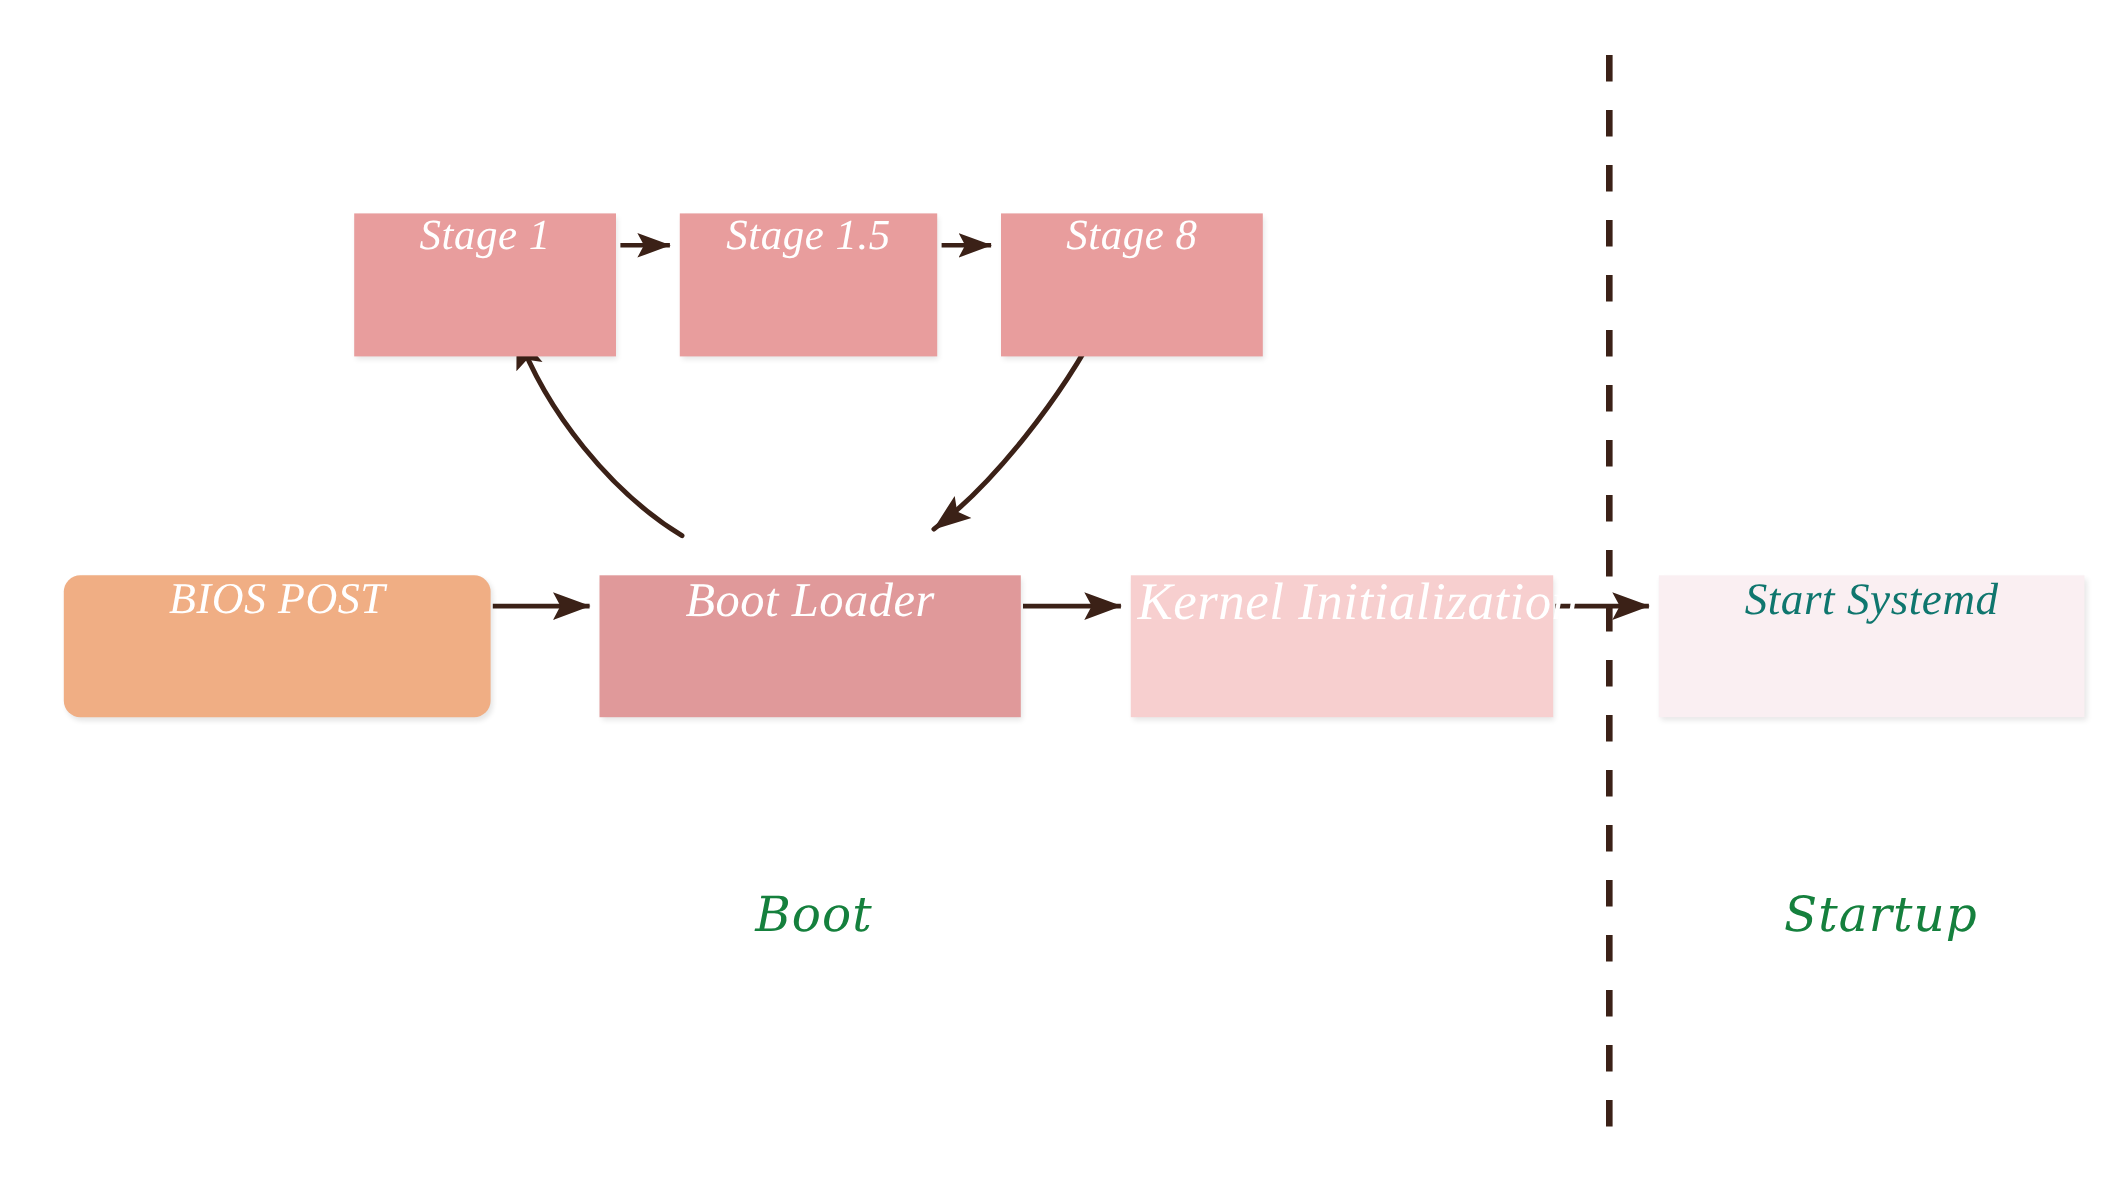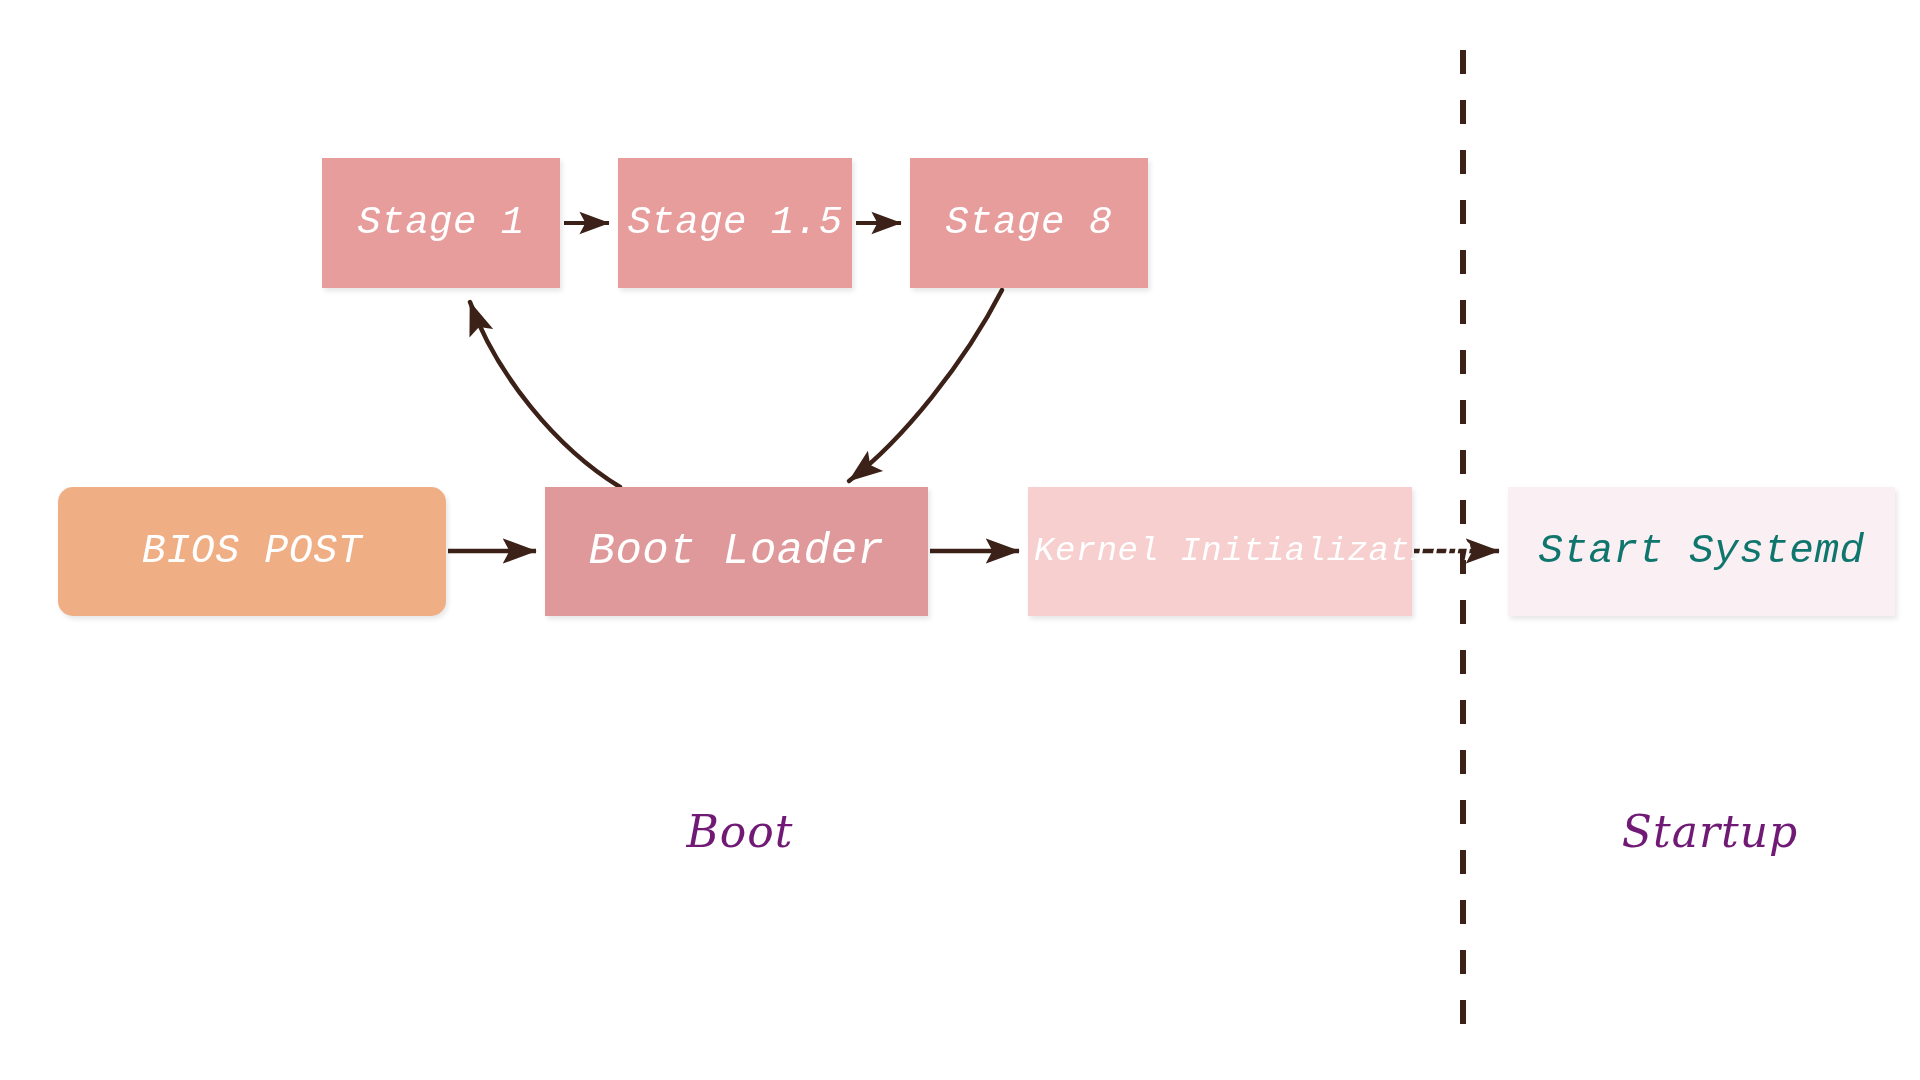"Stage 1" .node { align-items: center -> none; font-family: Liberation Mono, monospace -> Liberation Serif, serif; margin-top: none -> 36px }
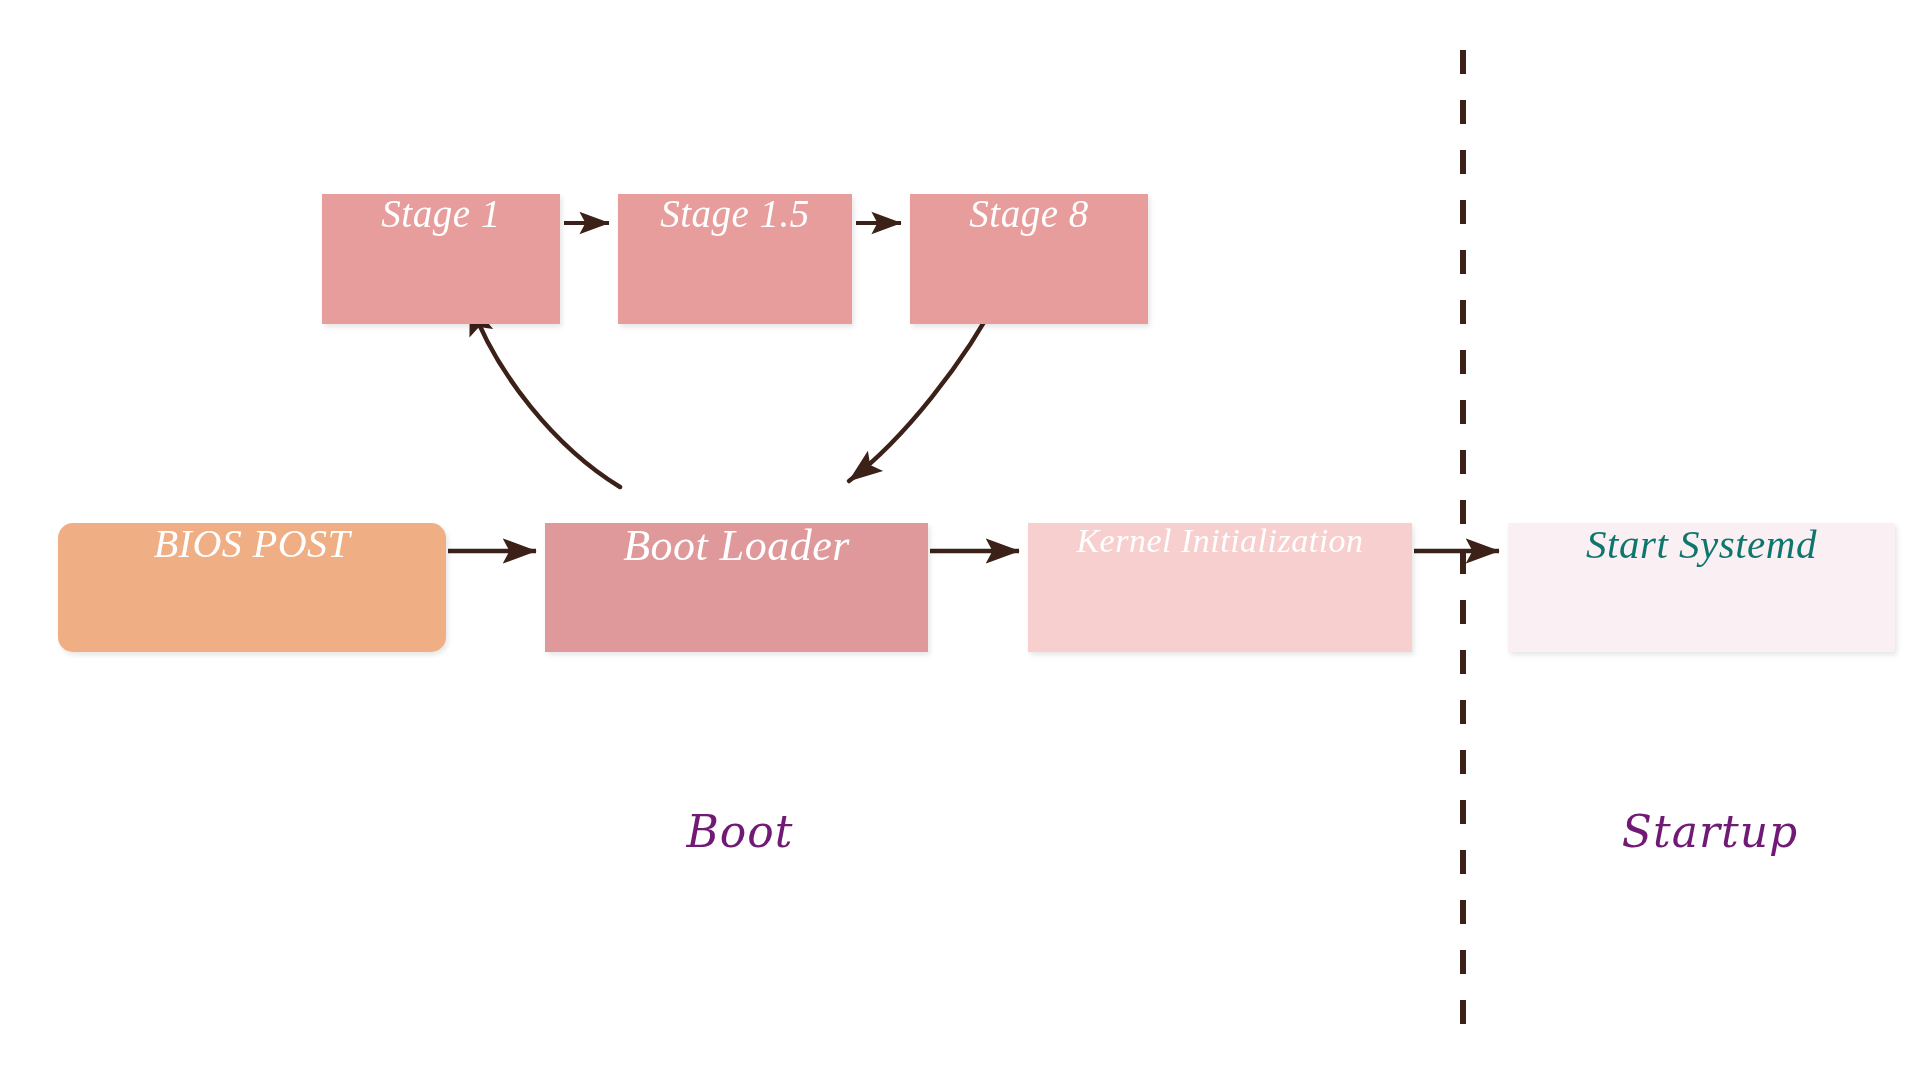"Kernel Initialization" #node-kernel { font-size: 34px -> 48px }
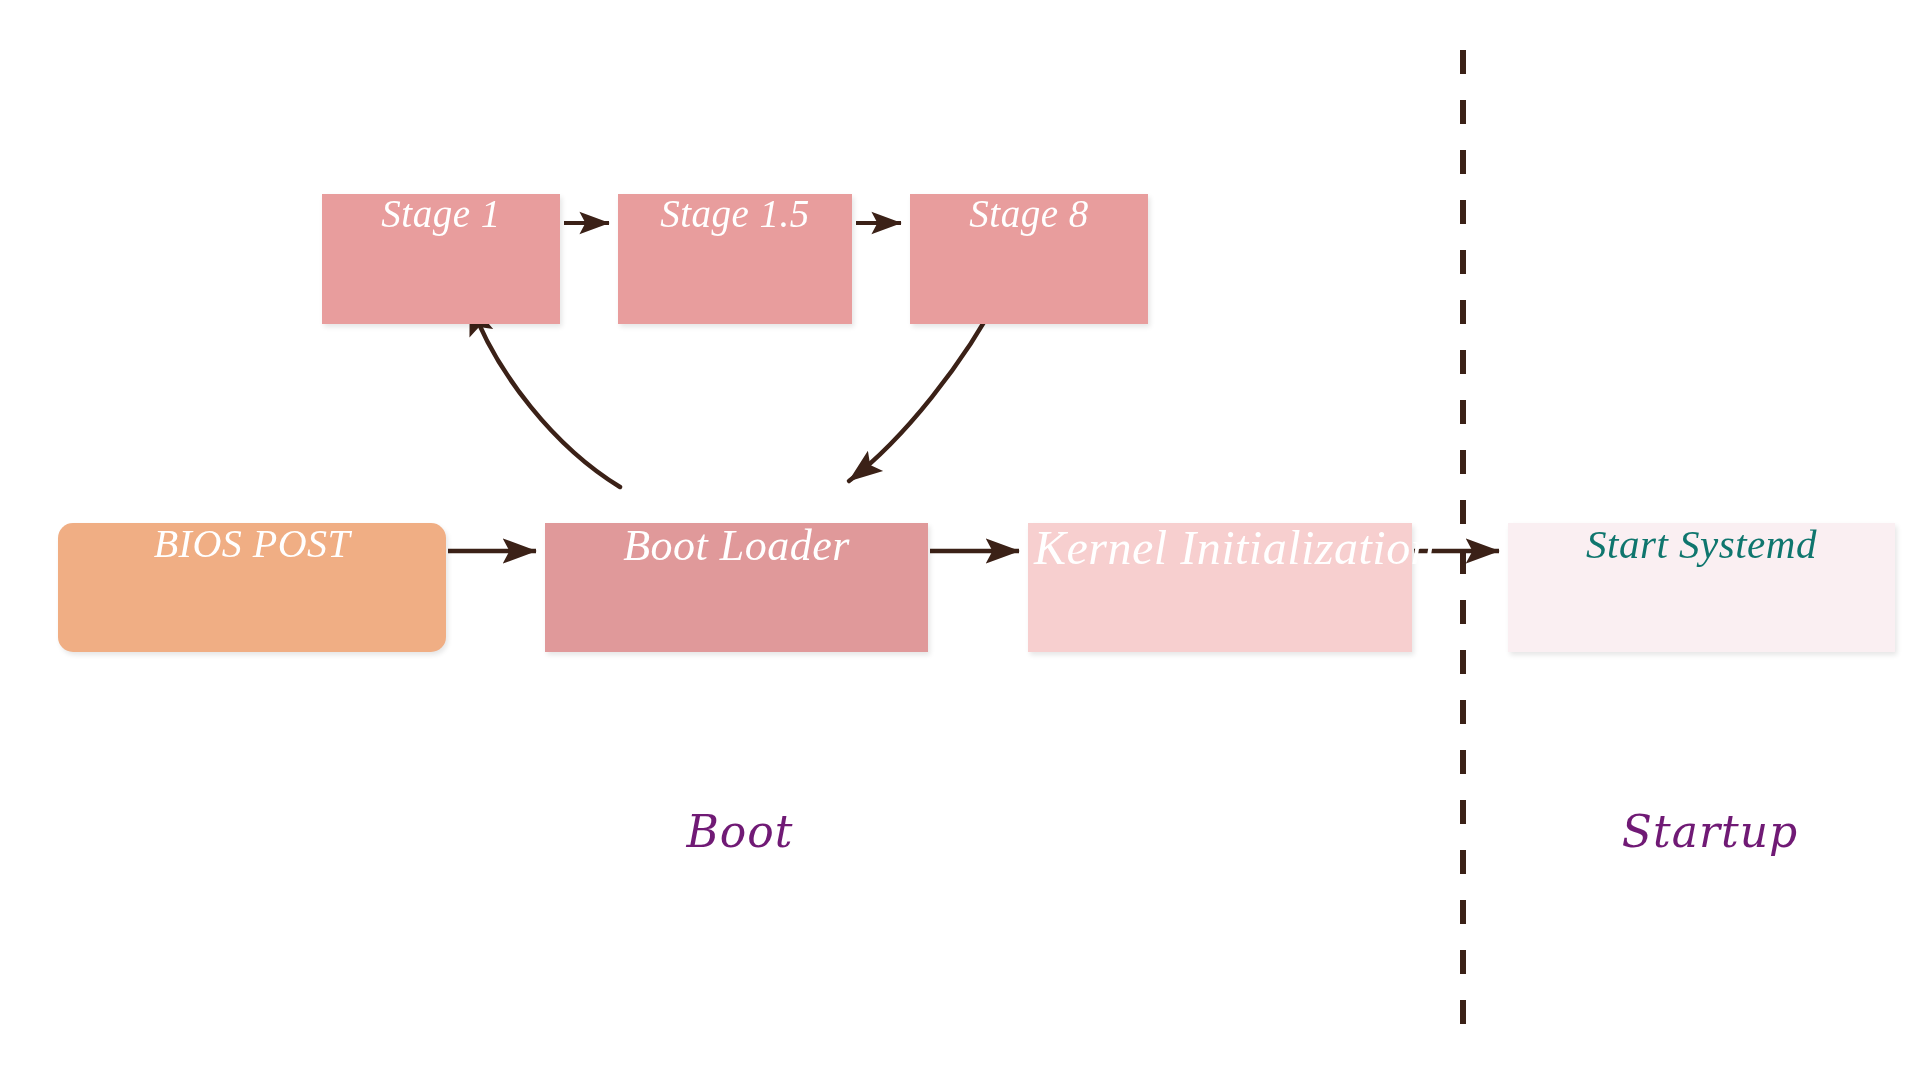"Boot" .section-caption { color: #701a75 -> #15803d }
